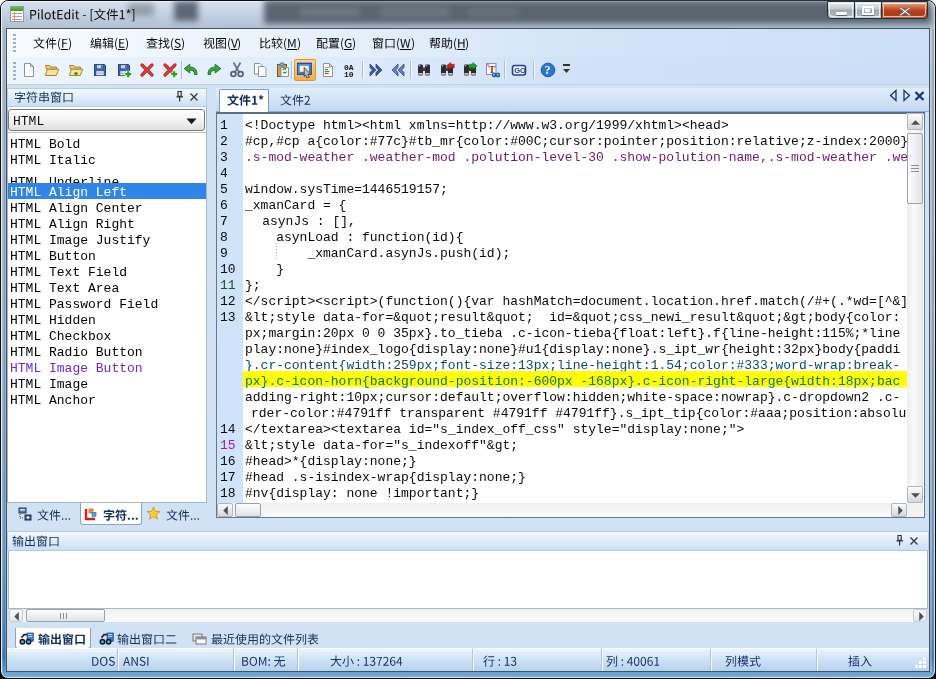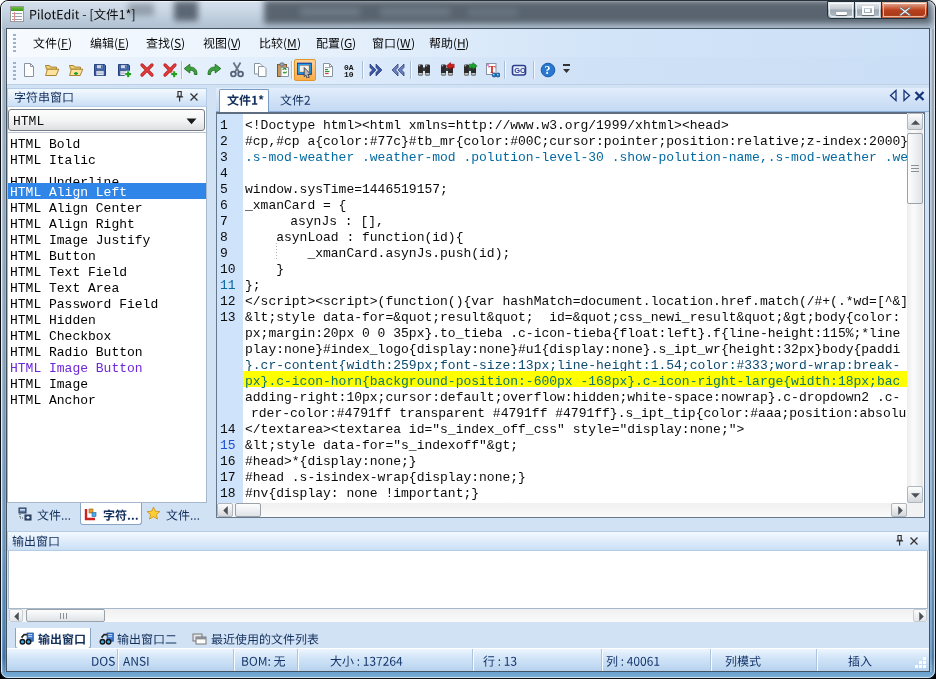".s-mod-weather .weather-mod" div { color: #0369a1 -> #701a75 }
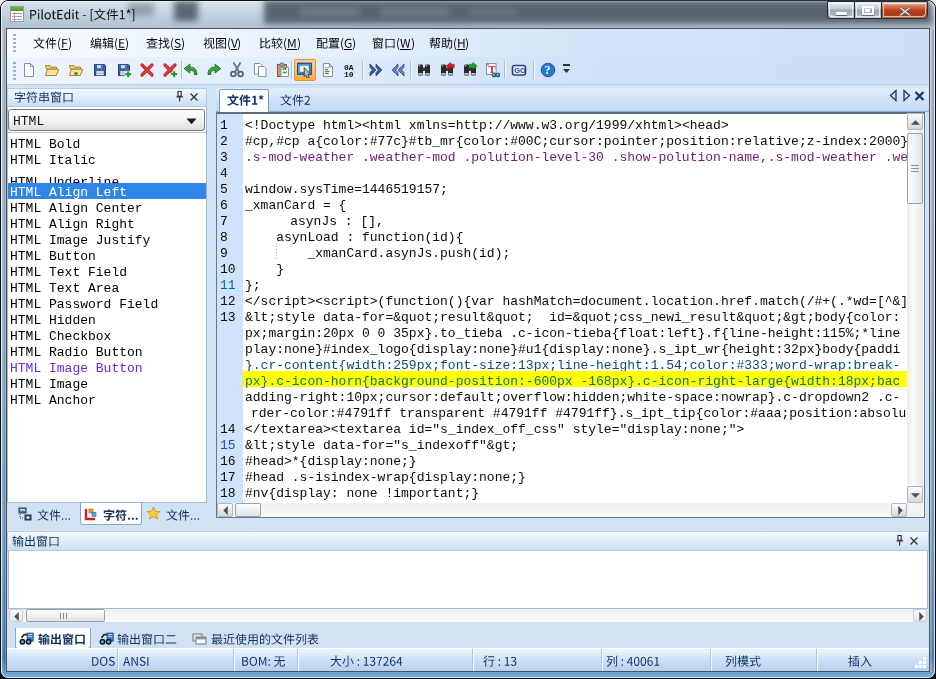"asynJs : []," div { left: 243px -> 229px; padding-left: 16px -> 2px }
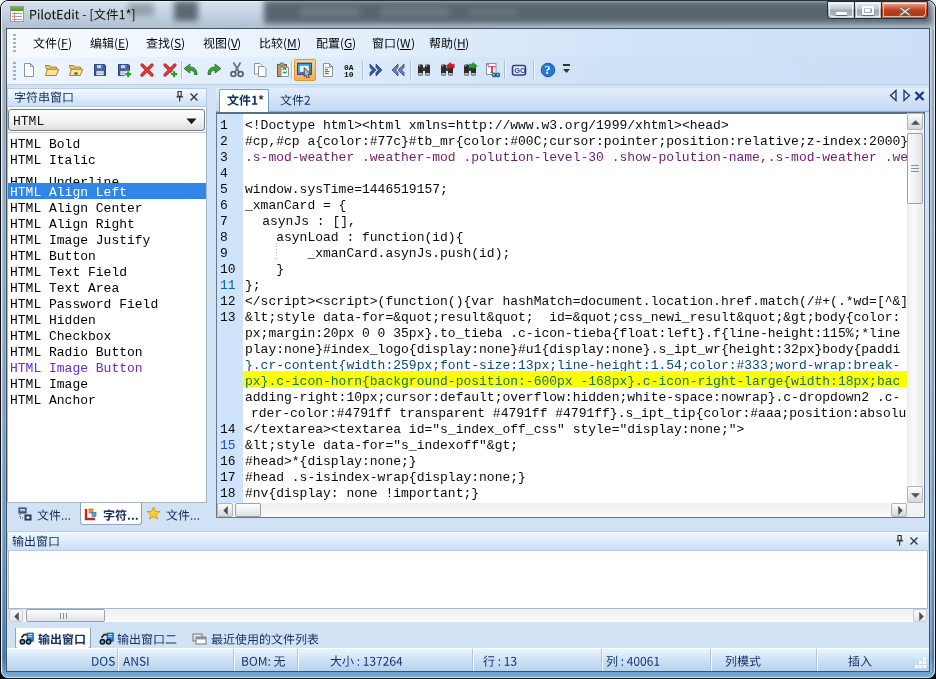"11" div { color: #0369a1 -> #14532d }
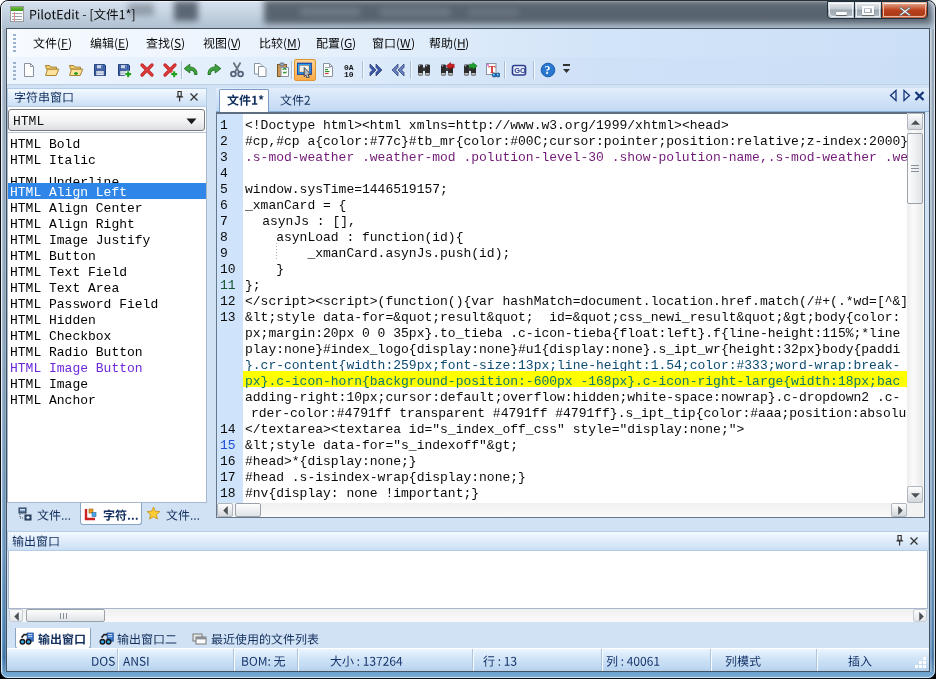"15" div { color: #1d4ed8 -> #a21caf }
